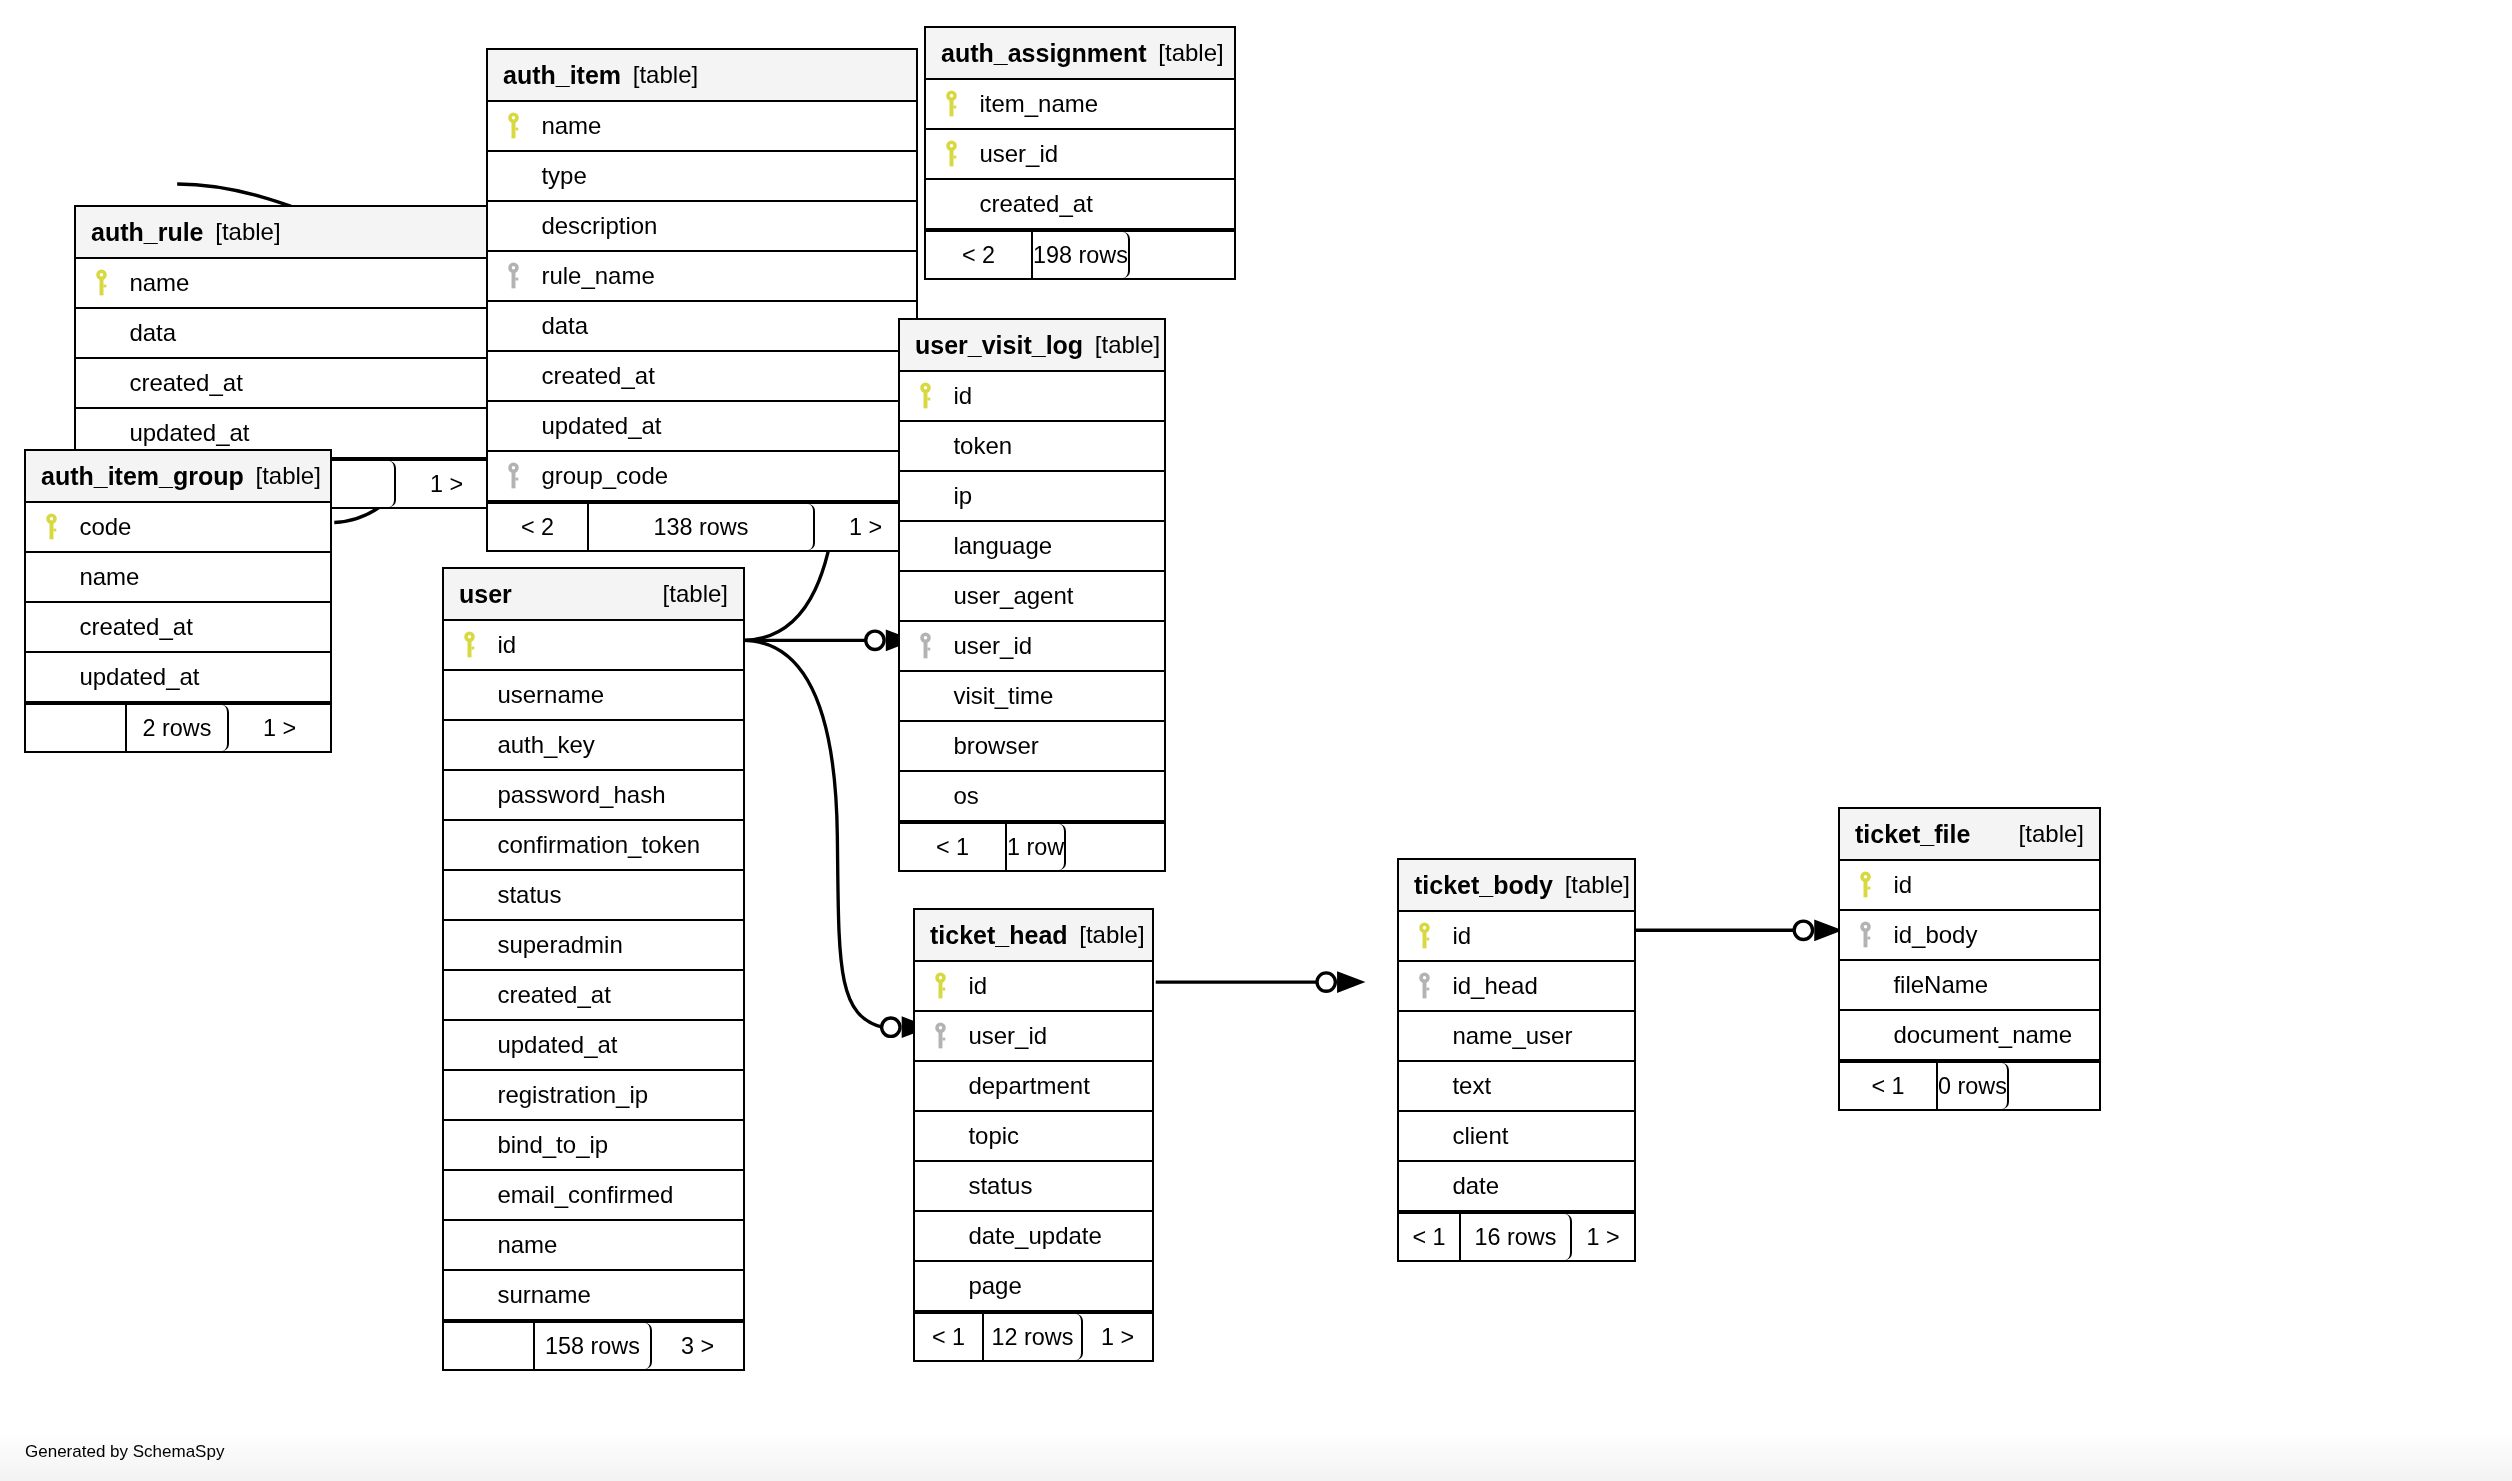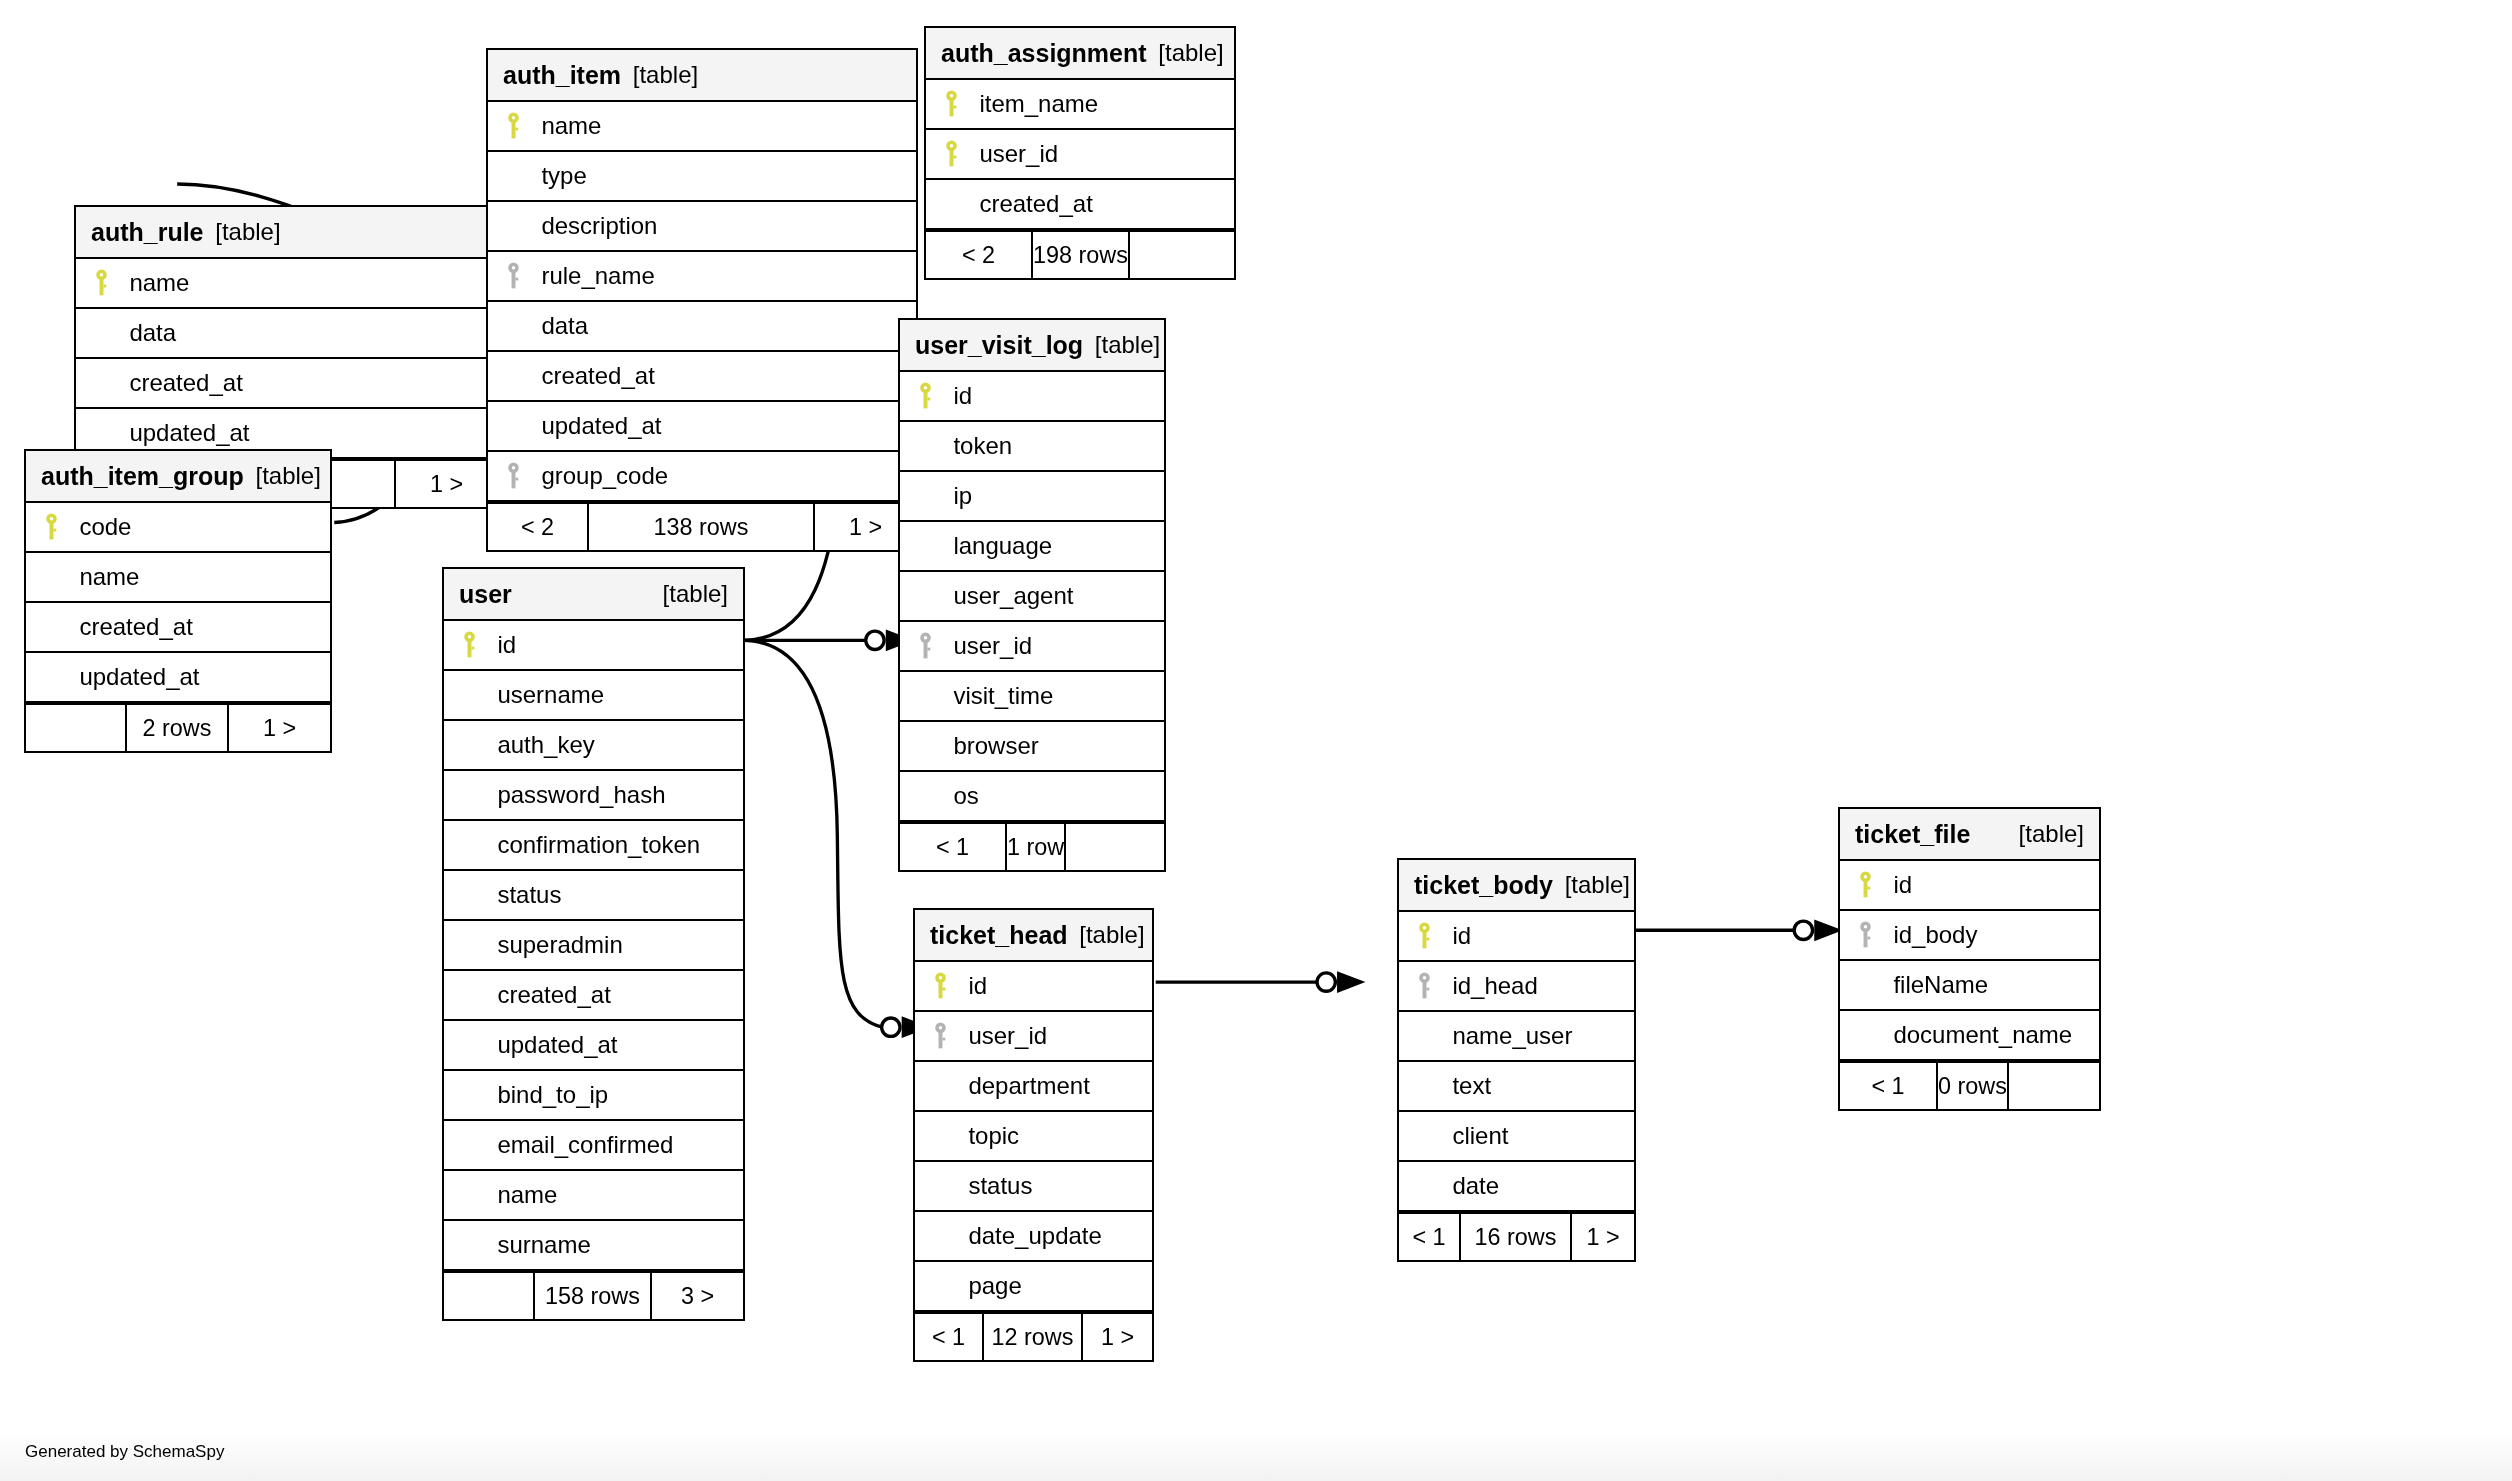"198 rows" .frows { border-radius: none -> 7px }
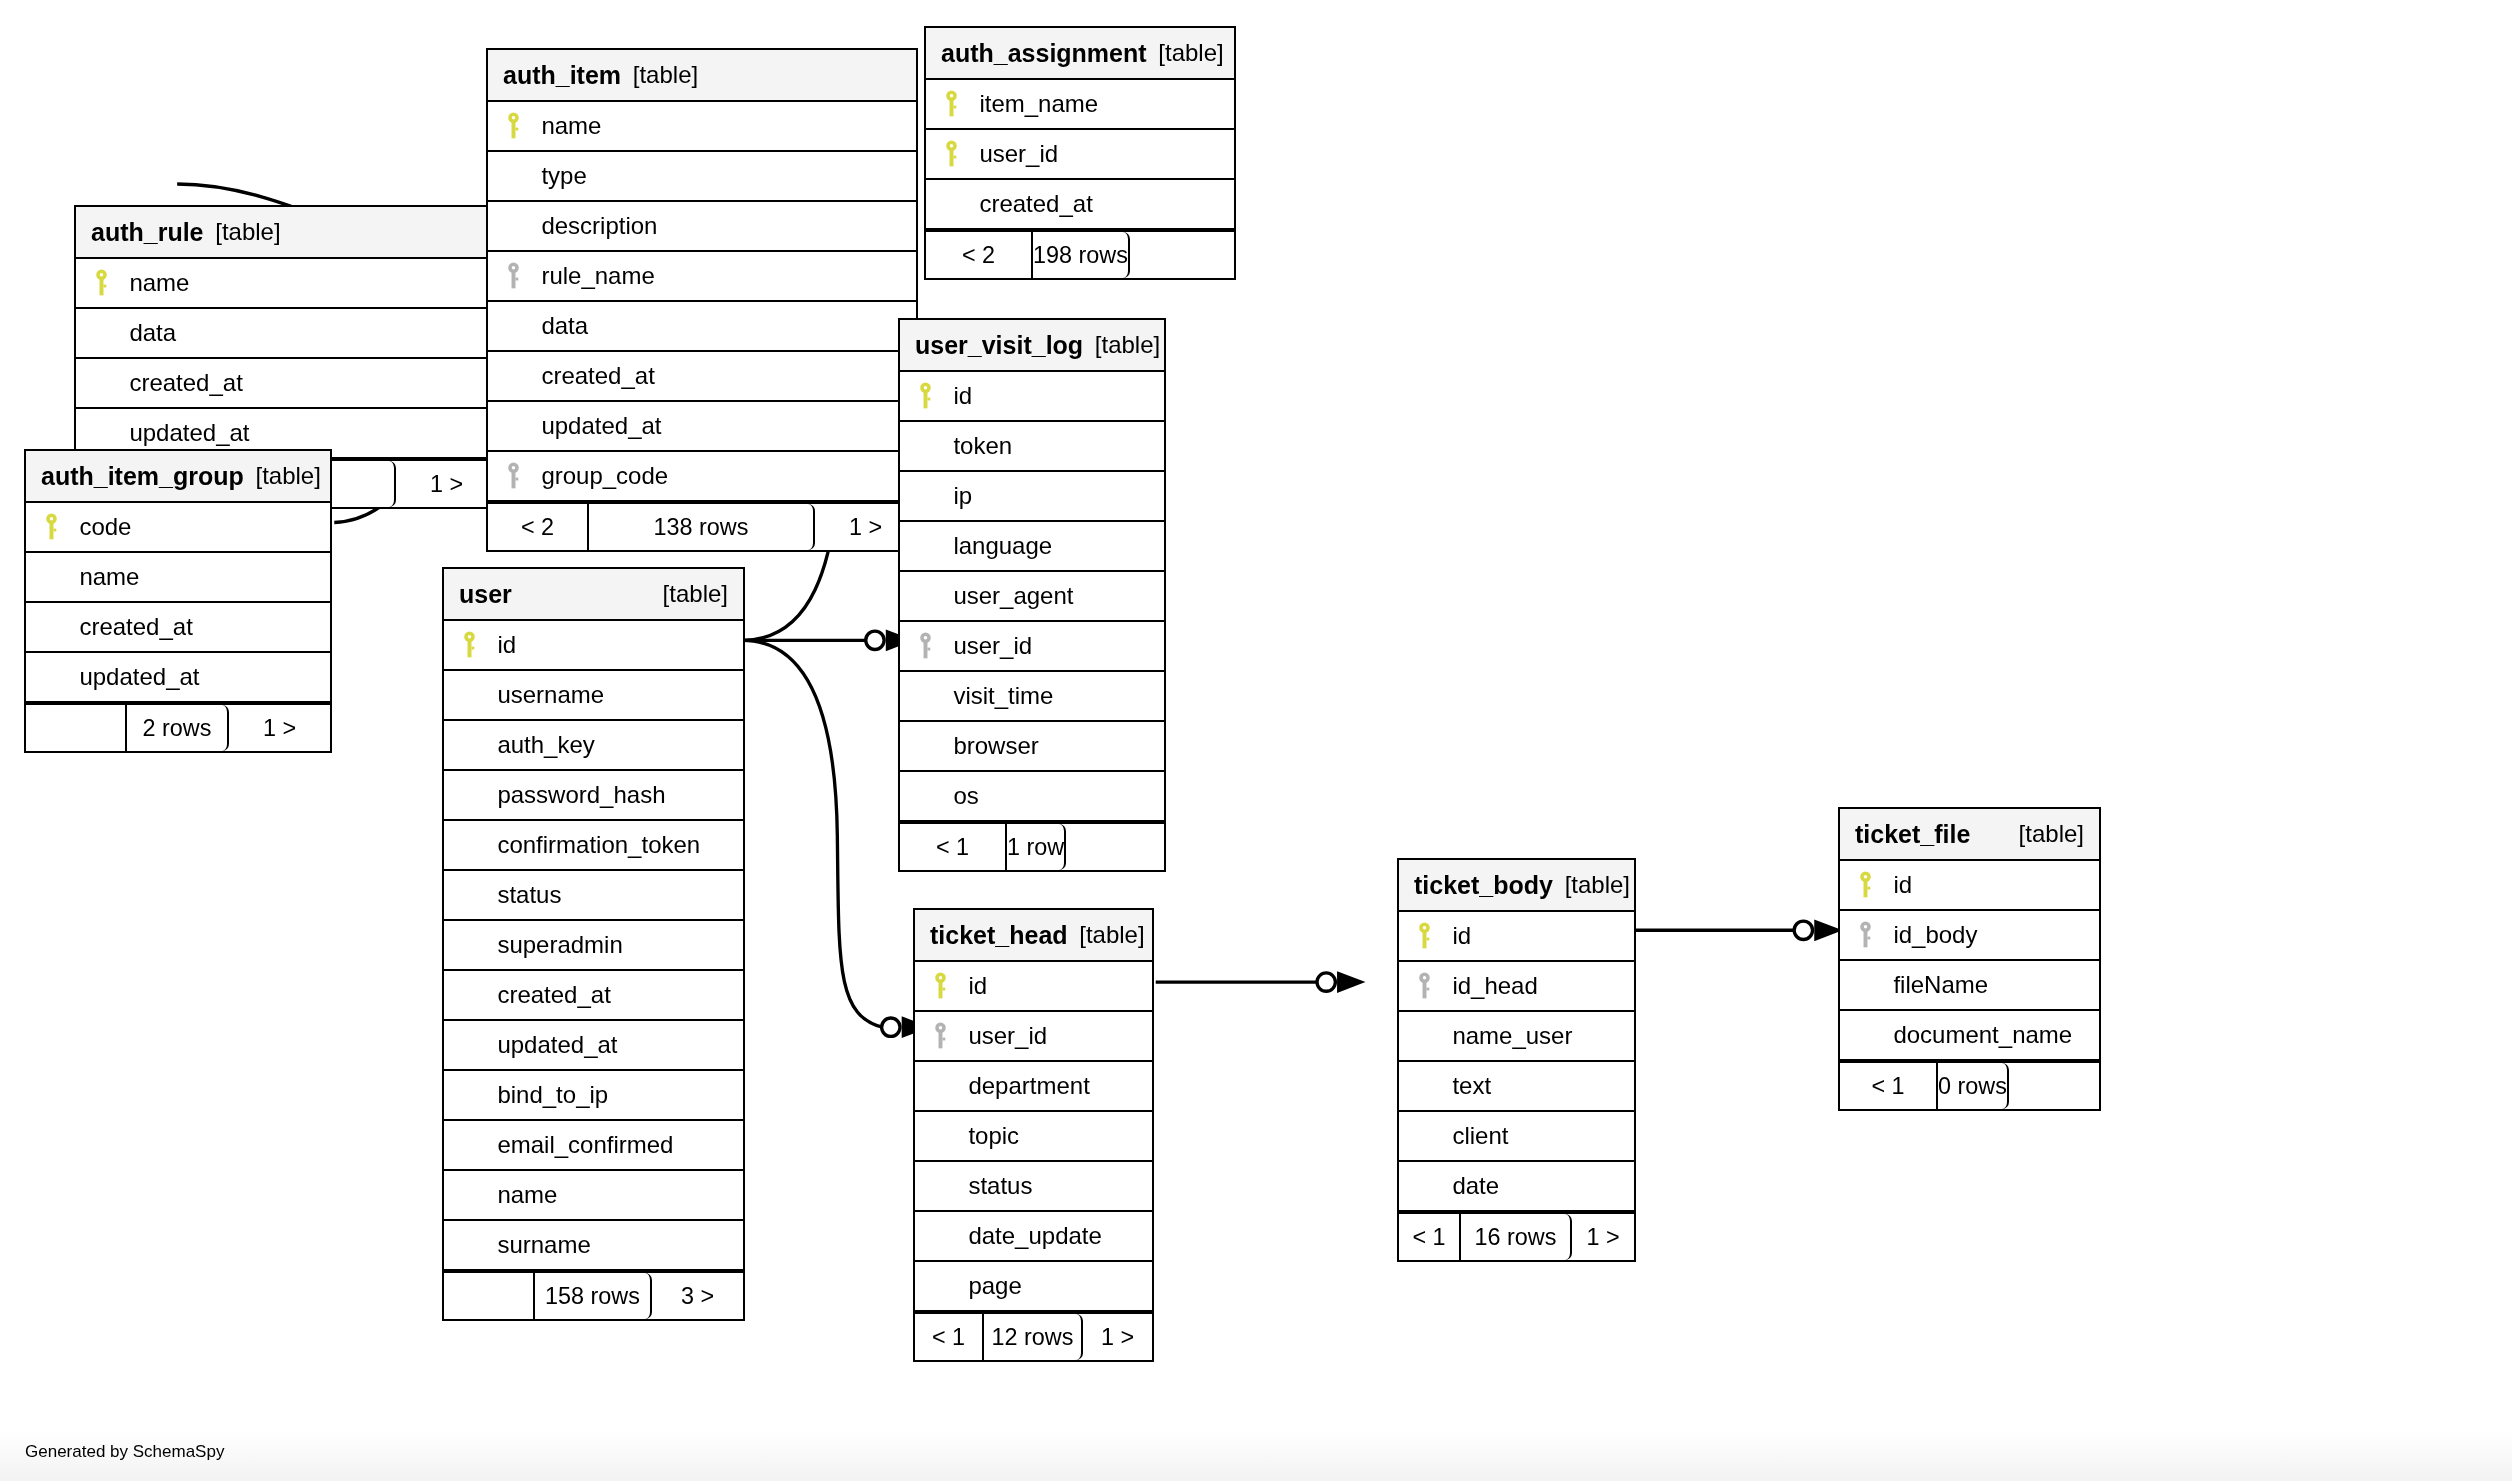"registration_ip" div.col { html: none -> <div> <span></span> <span>registration_ip</span> </div> }
